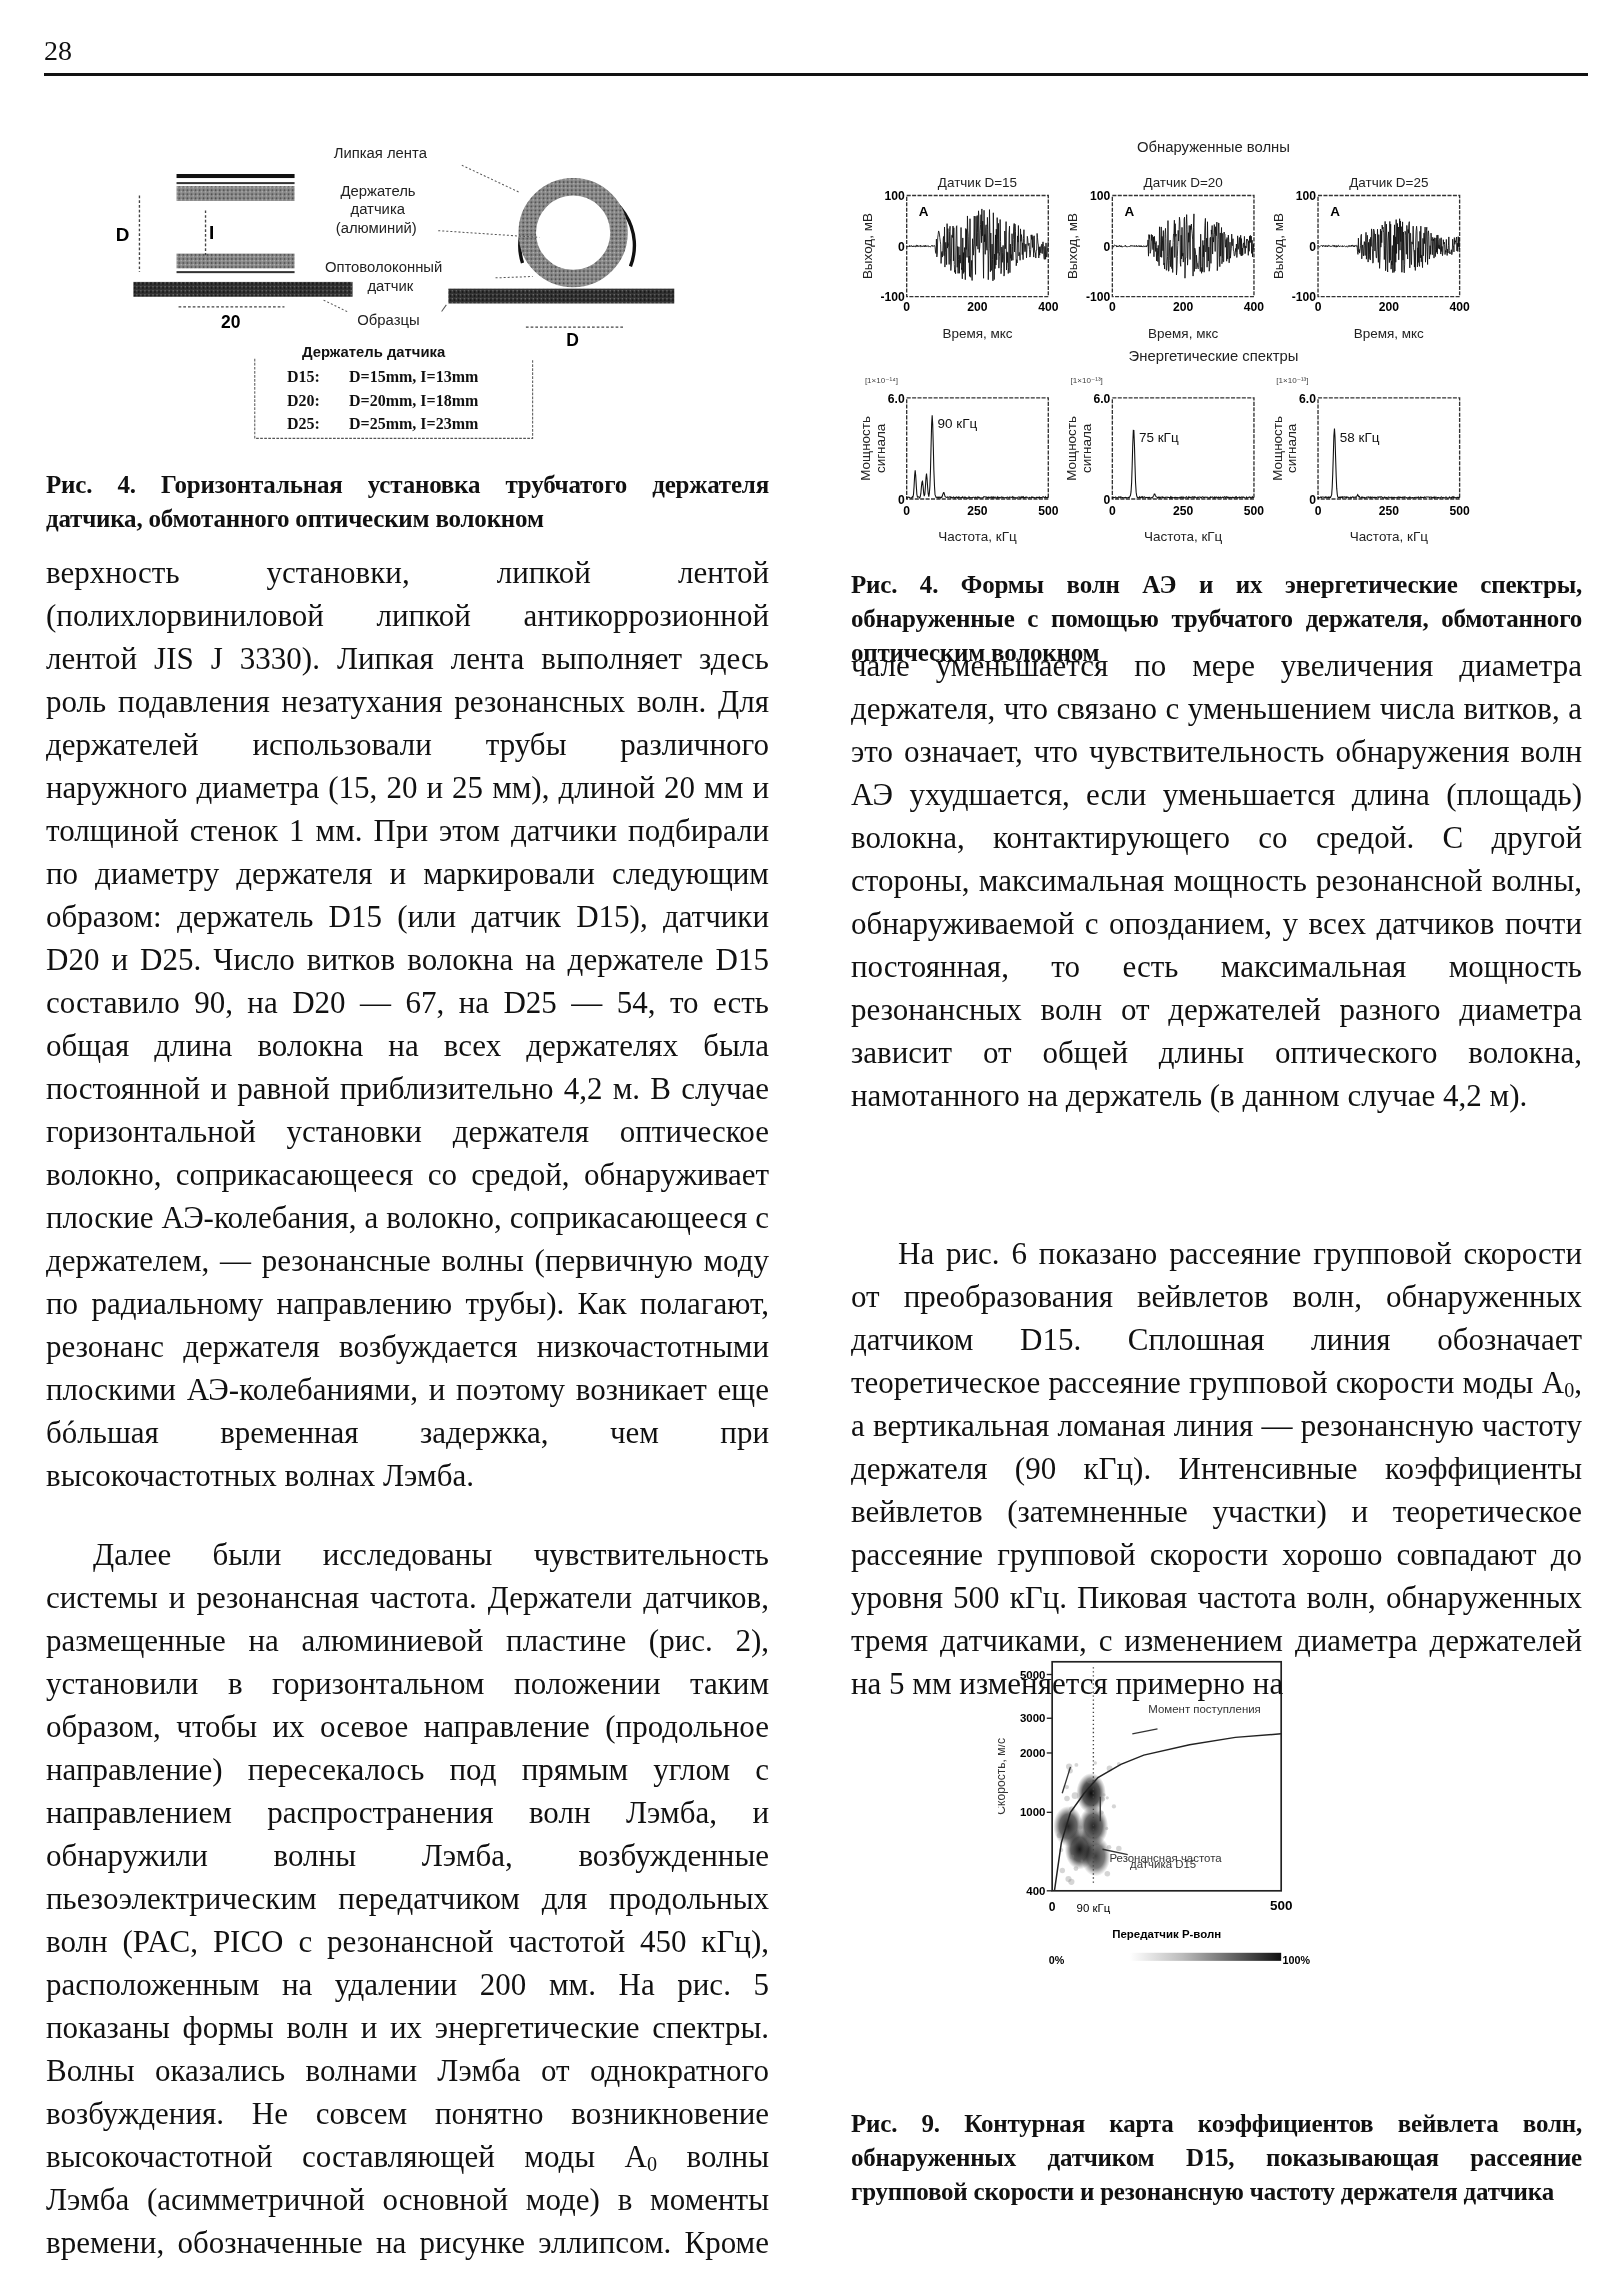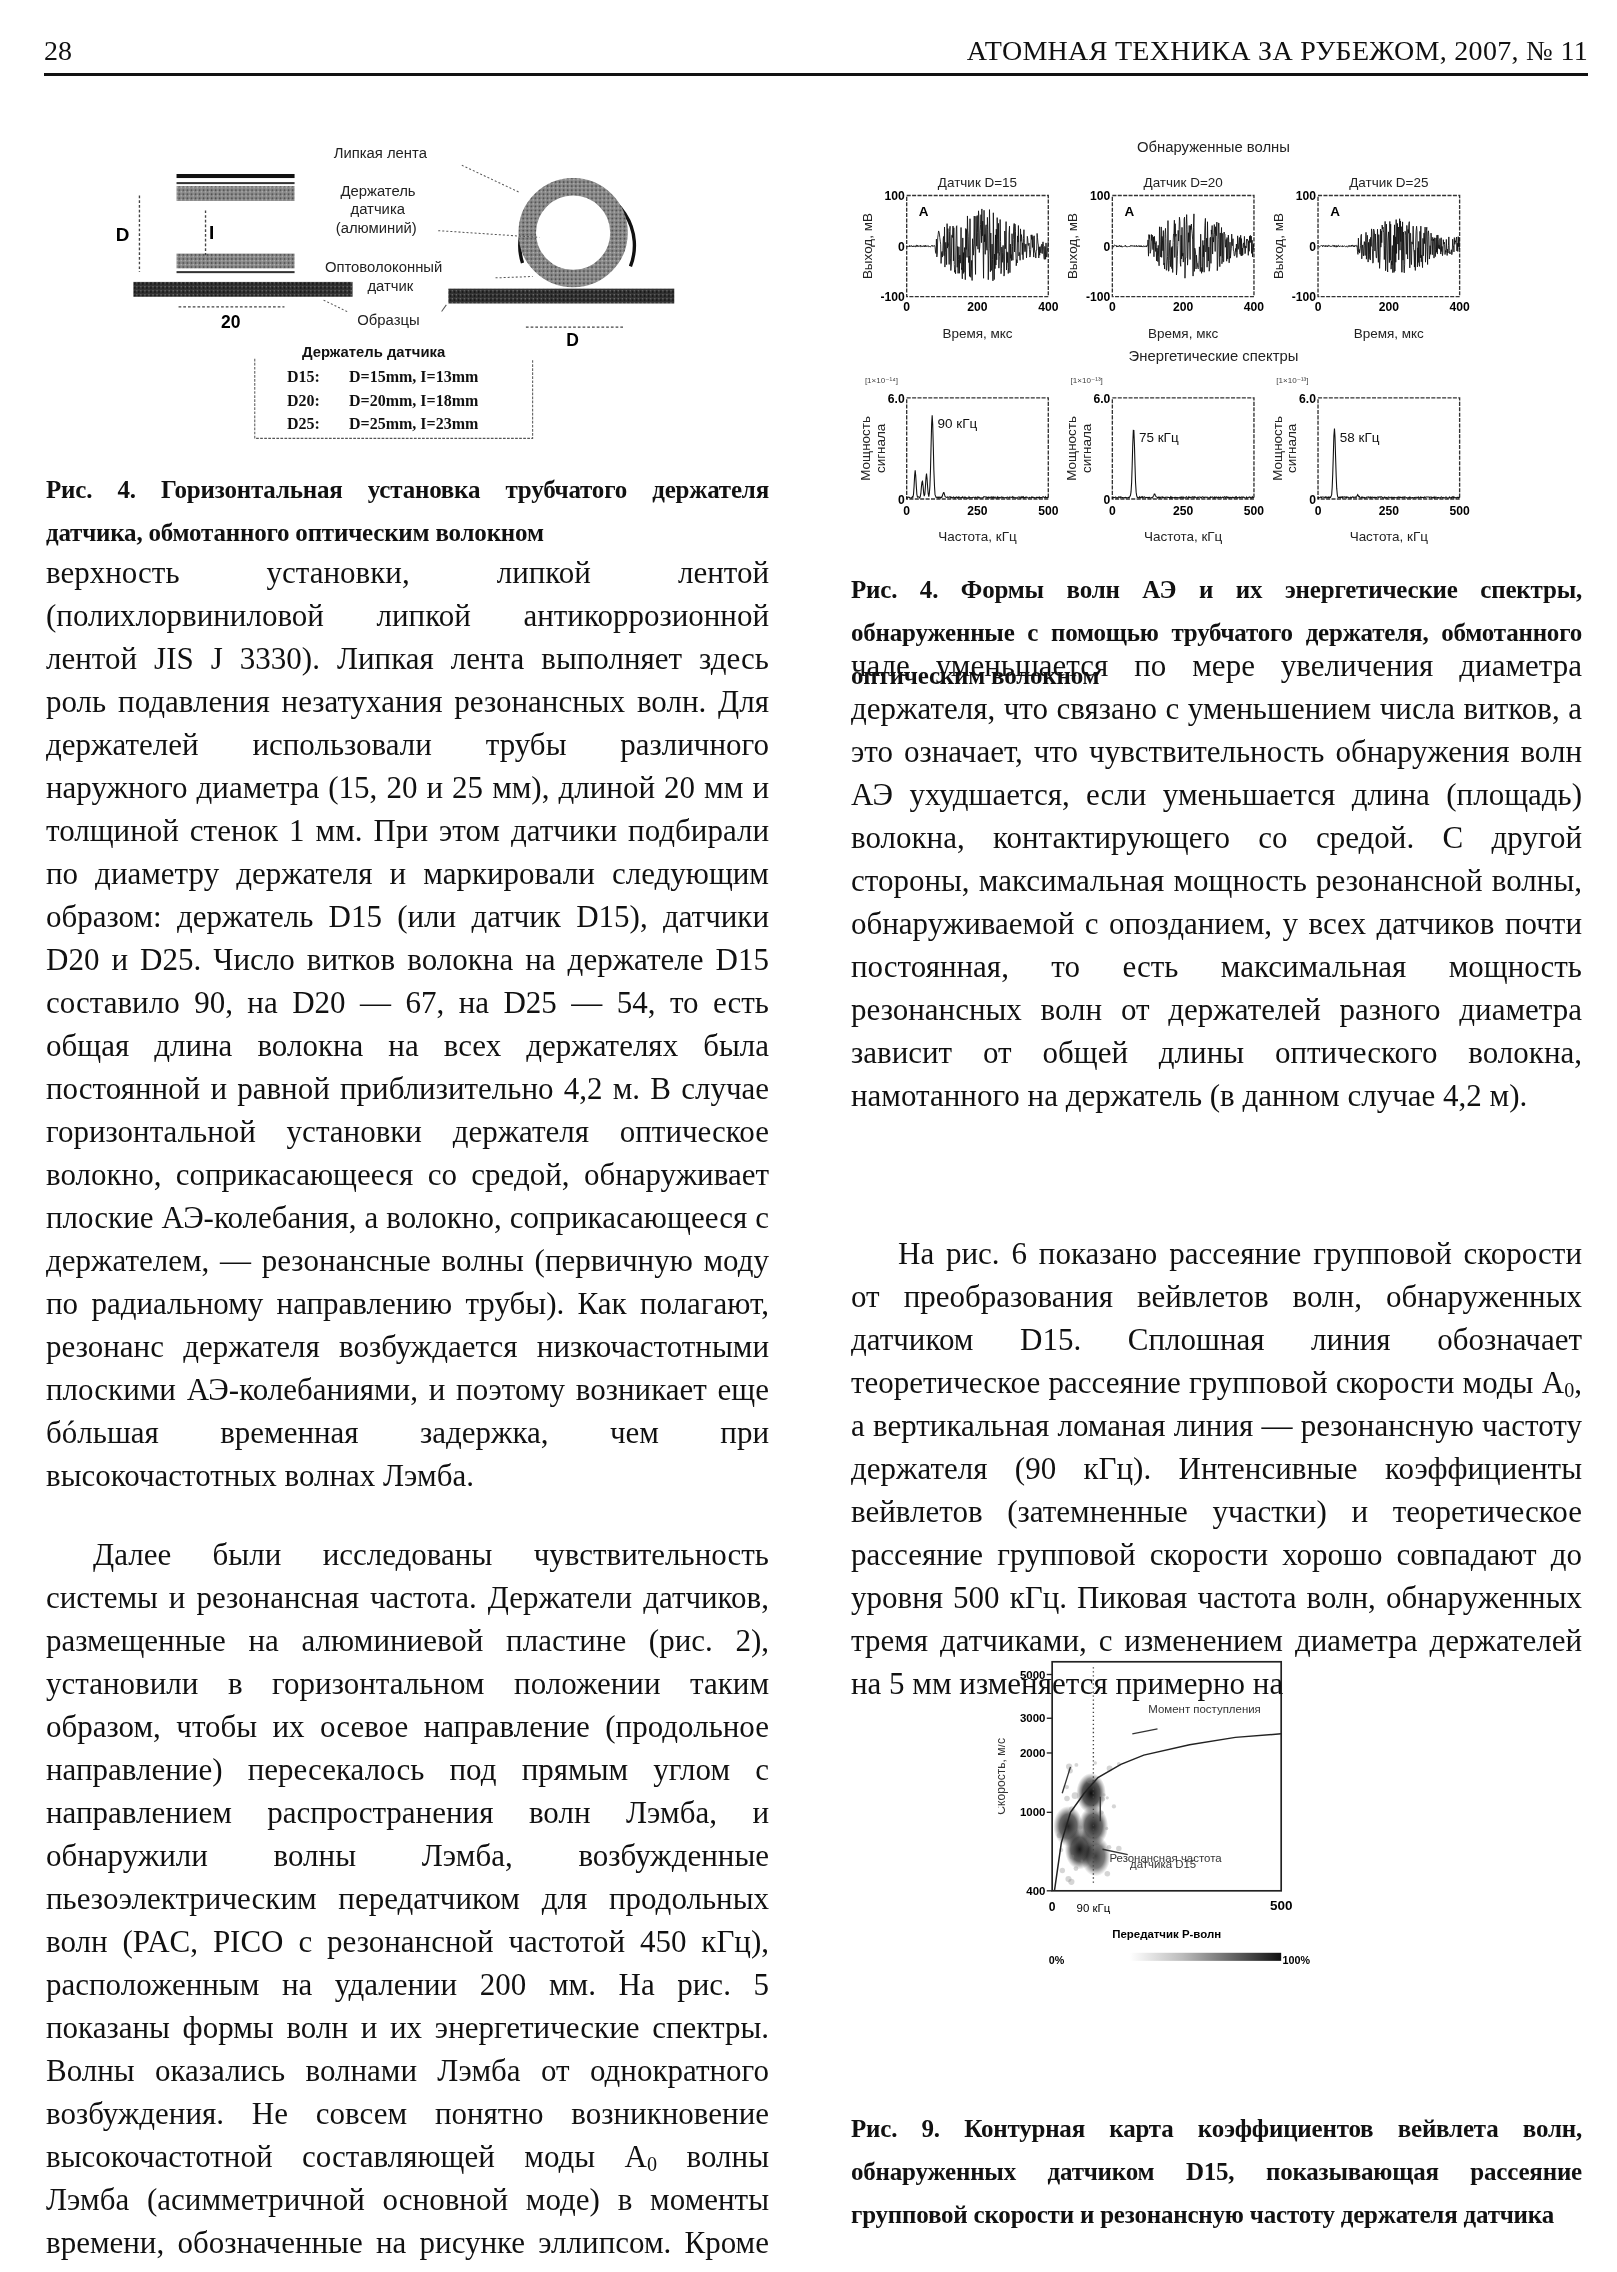"АТОМНАЯ ТЕХНИКА ЗА РУБЕЖОМ, 2007," span.jr { html: <span>АТОМНАЯ ТЕХНИКА ЗА РУБЕЖОМ, 2007, № 11</span> -> none }
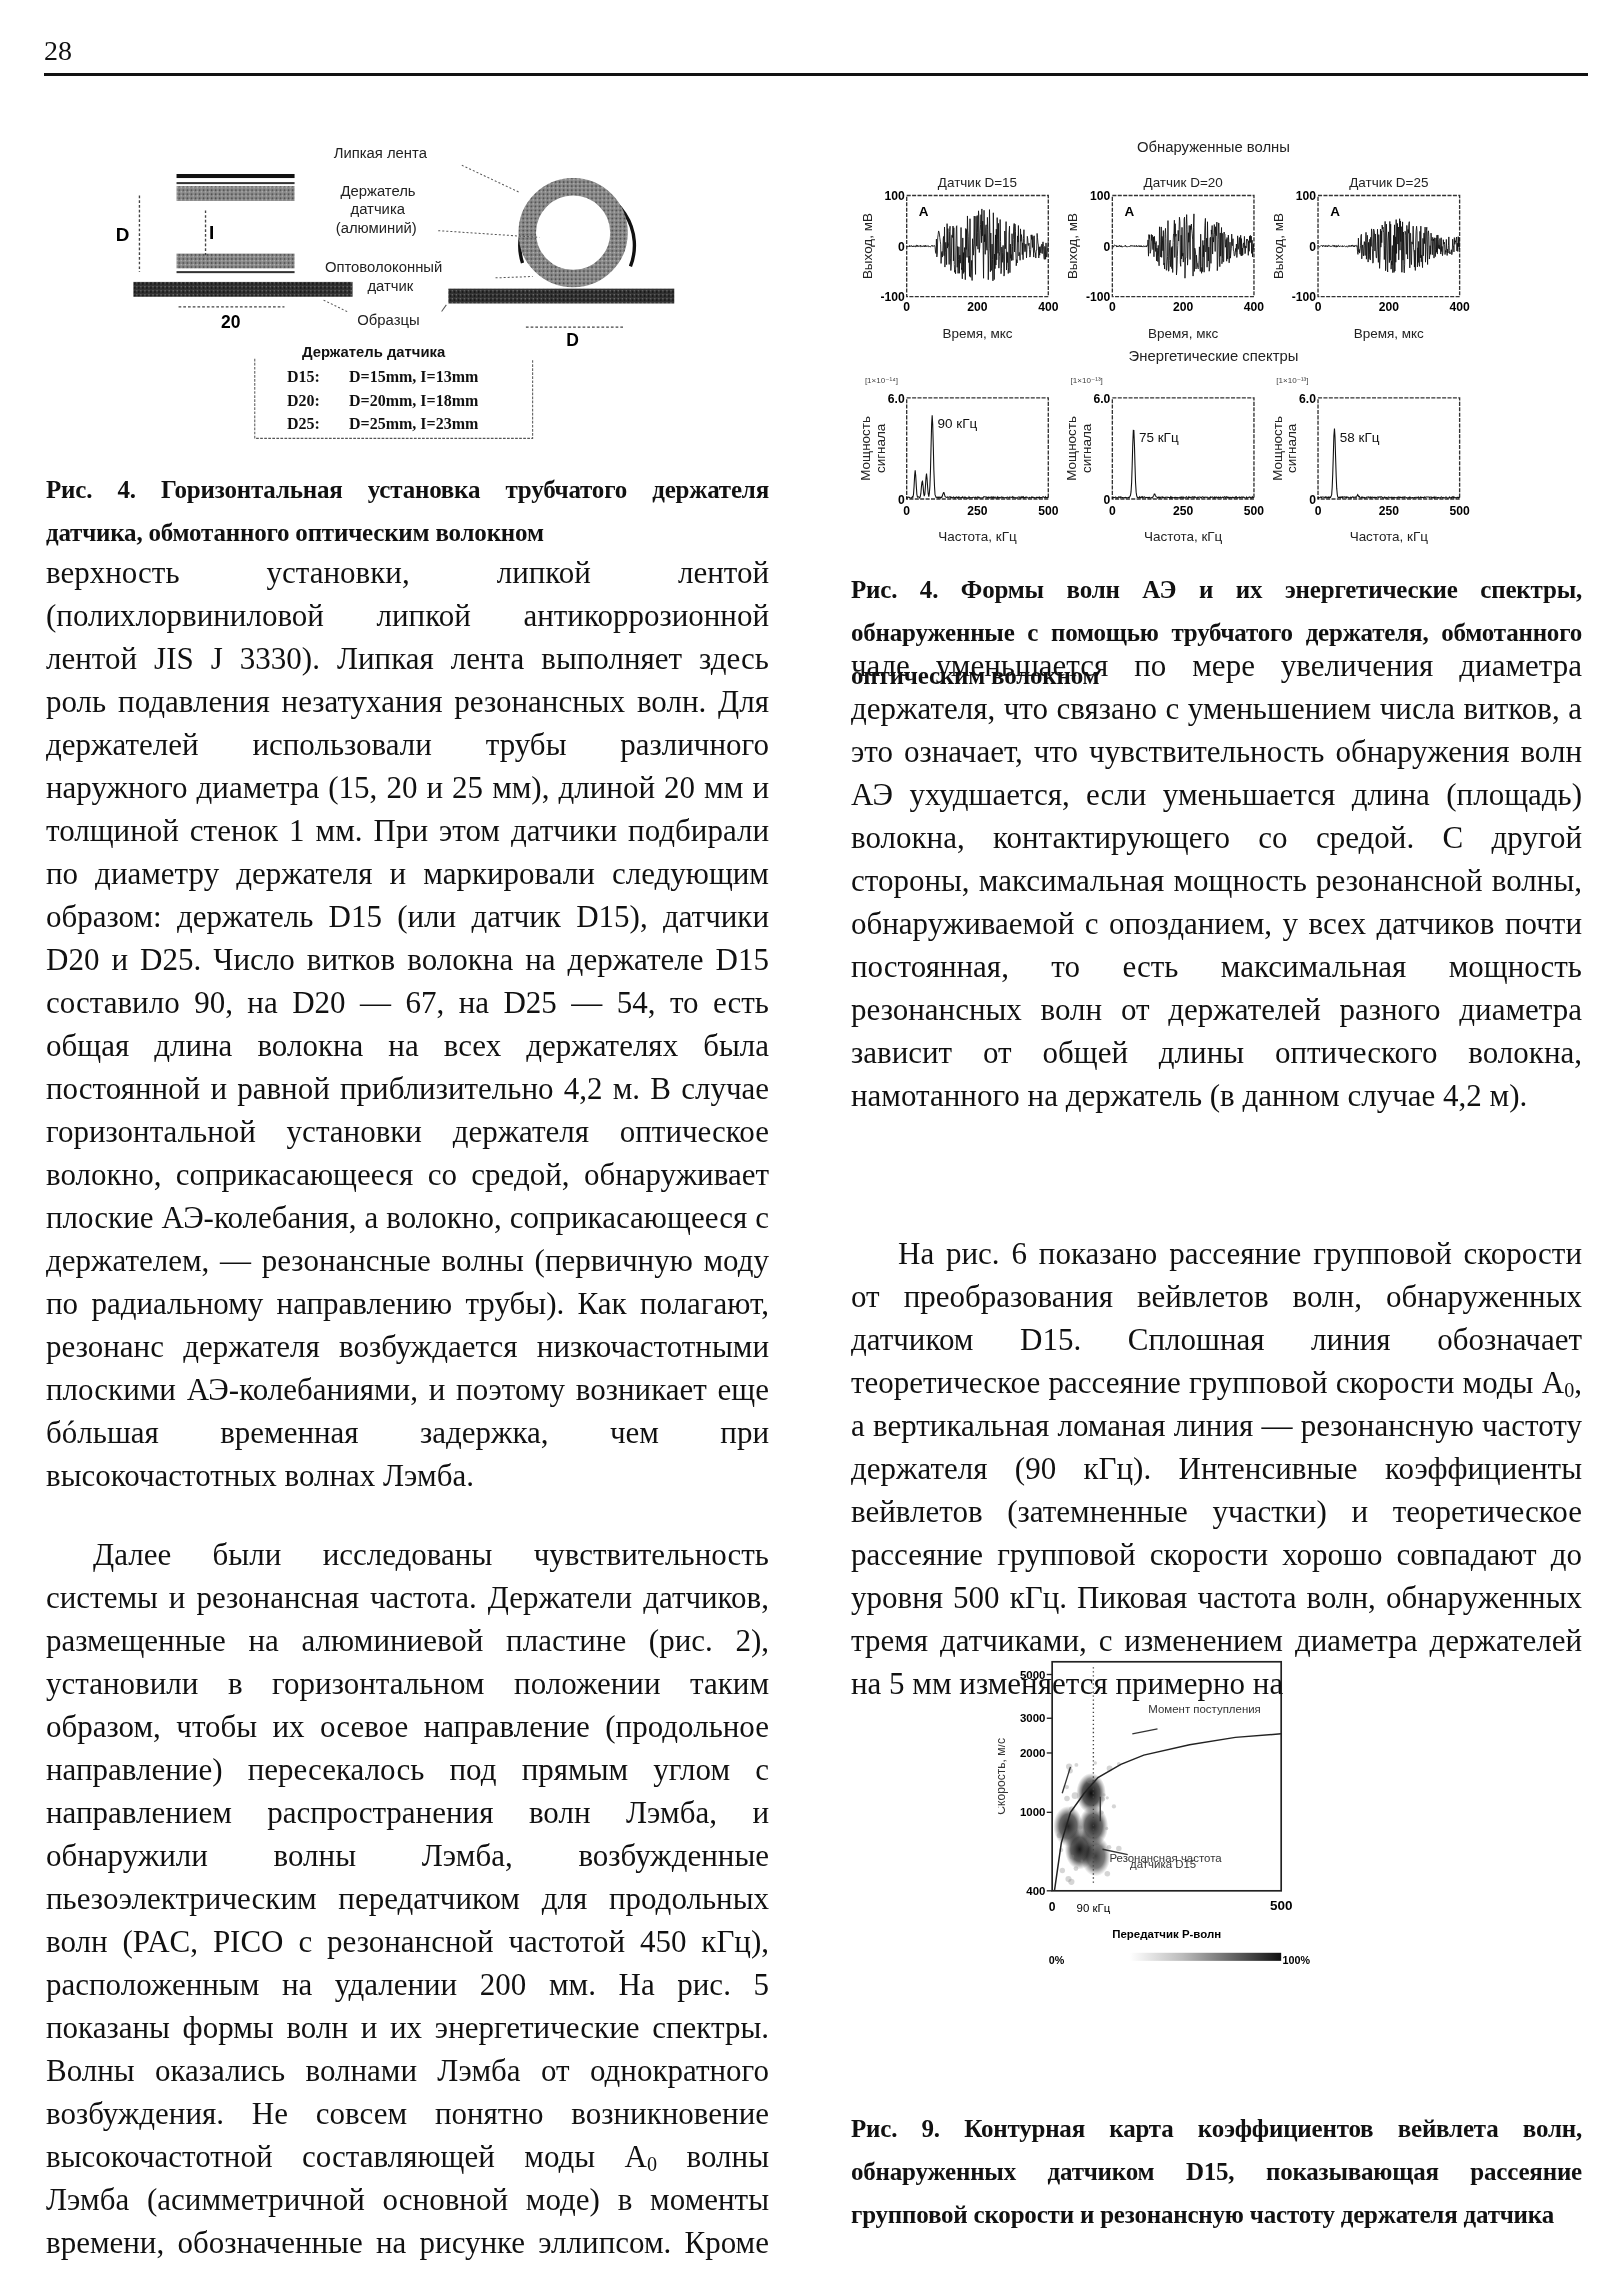"Рис. 4. Горизонтальная установка" .cap { line-height: 43px -> 34px }
